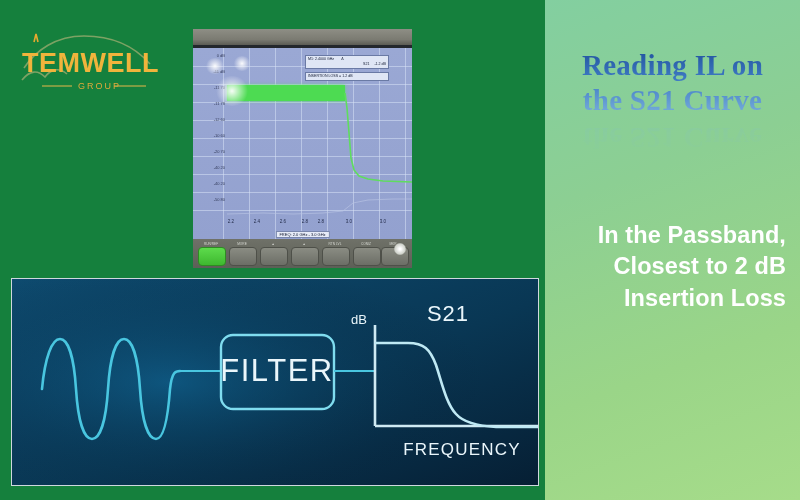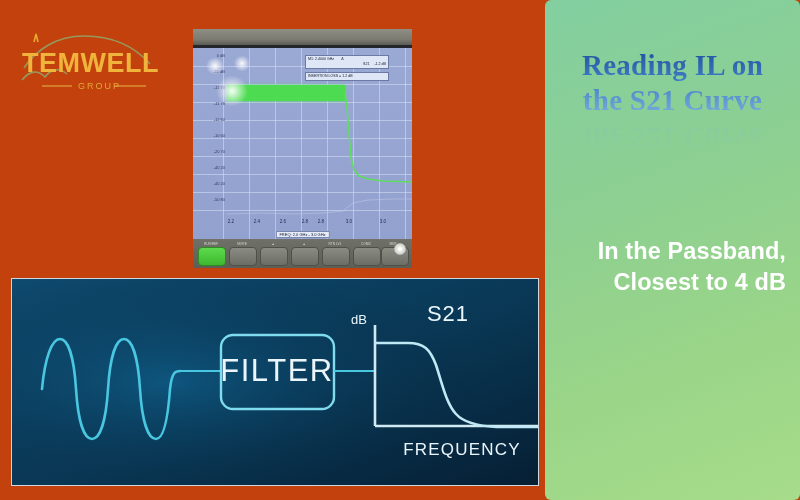"TEMWELL" .page { background: #c2410c -> #15803d }
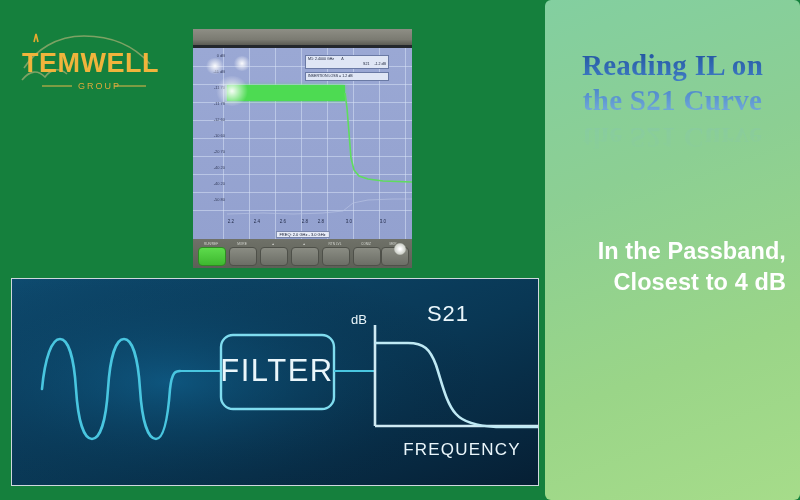"Reading IL on" .rightpanel { border-radius: 6px -> none }
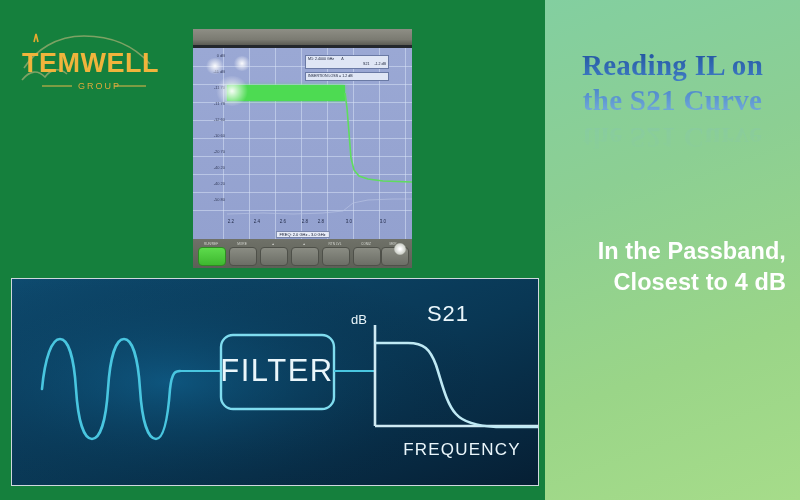"In the Passband," .body-copy { top: 236px -> 220px }
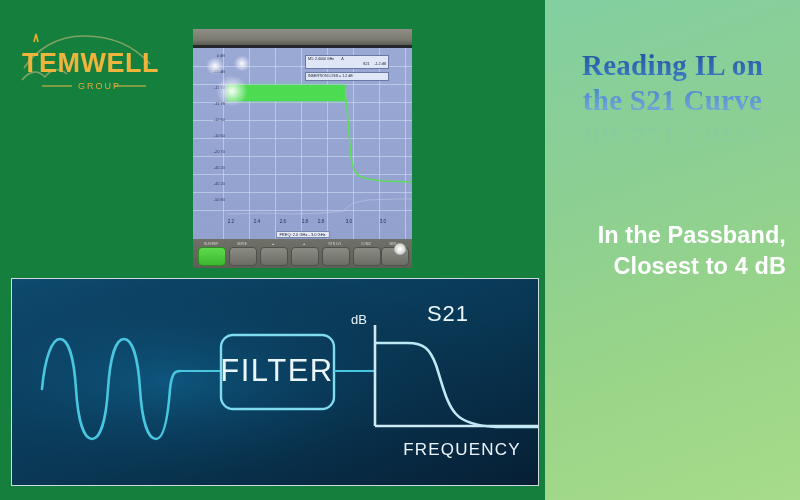"Closest to 4 dB" div { text: 4 -> 2 }
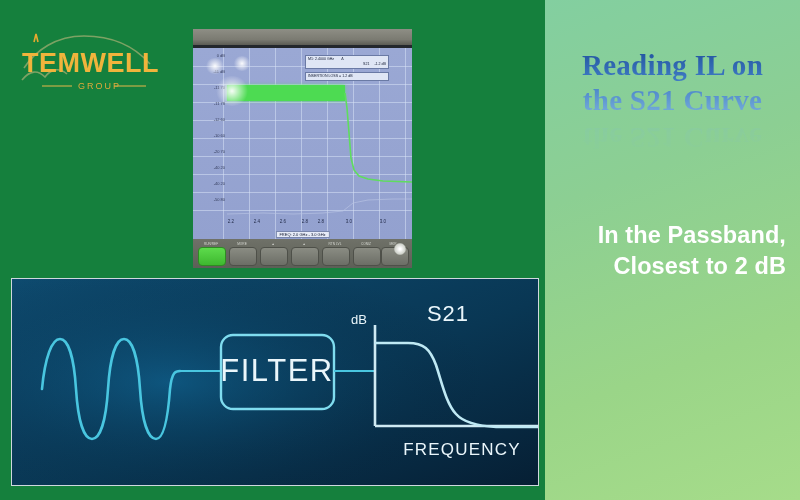"Insertion Loss" div { html: none -> <div>Insertion Loss</div> }
